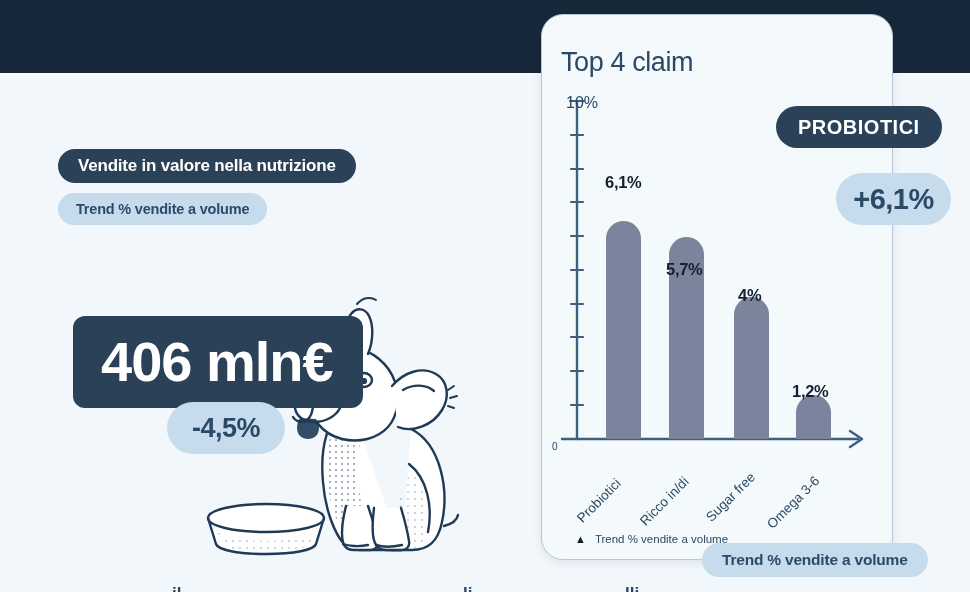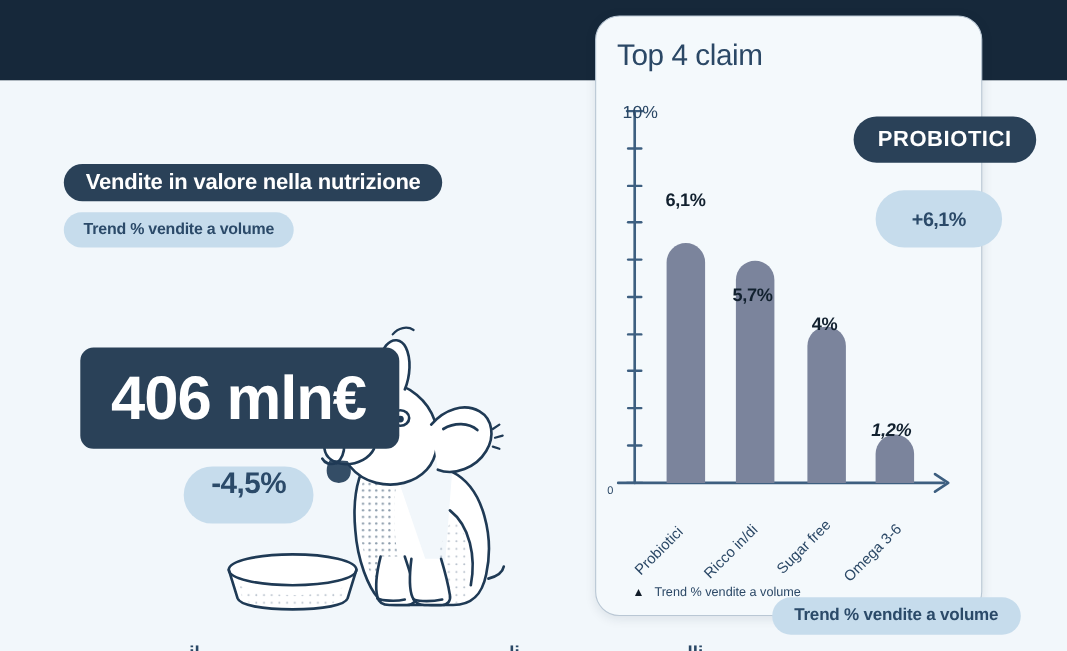"Top 4 claim" #chart-title { top: 20px -> 32px }
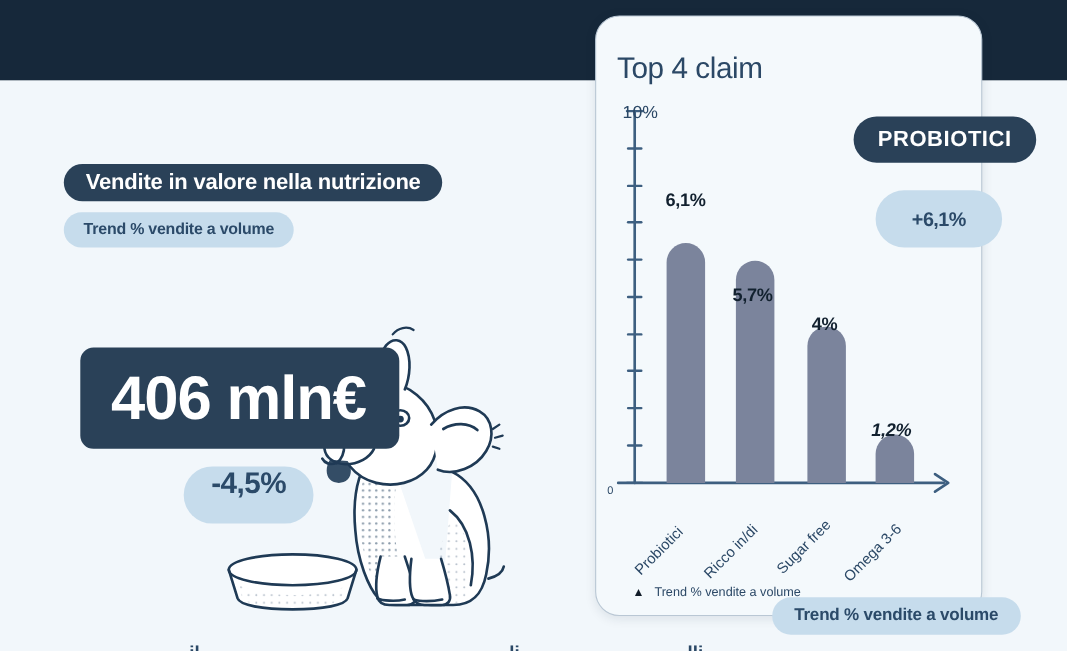"Vendite in valore nella nutrizione" #badge-vendite-valore { font-size: 20px -> 17px }
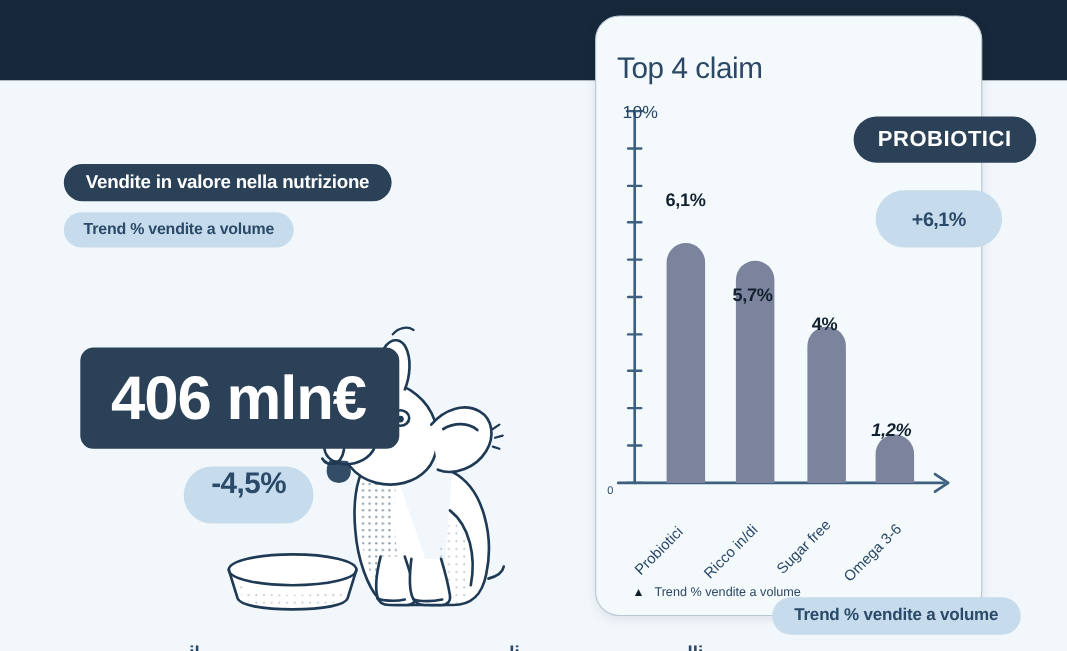"+6,1%" #badge-probiotici-delta { font-size: 18px -> 29px; left: 796px -> 836px }
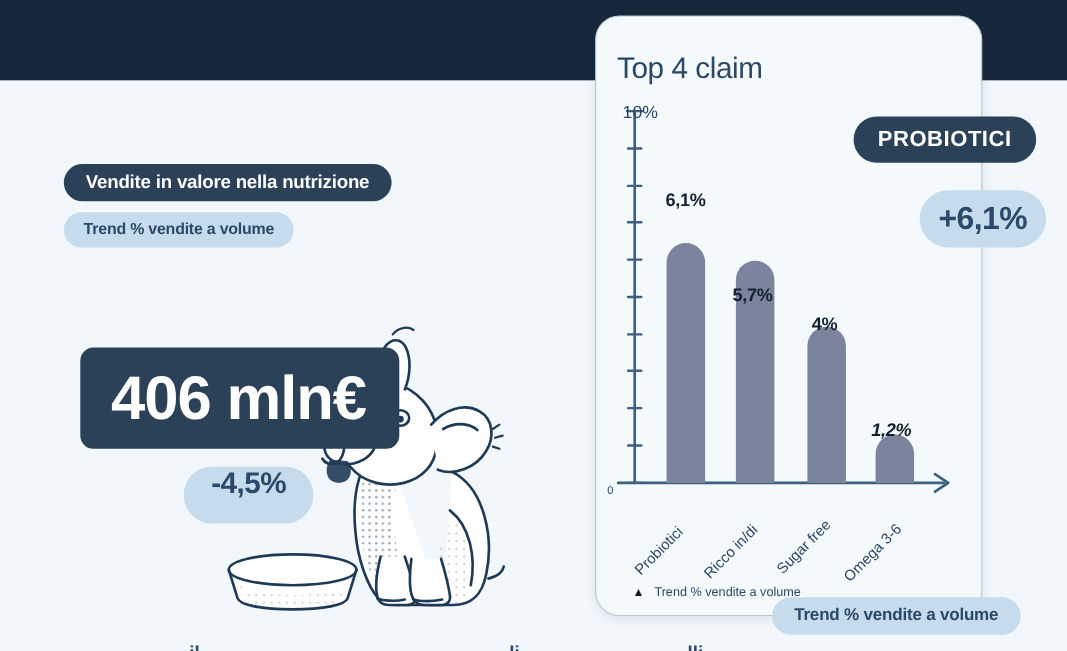"1,2%" div.bar-label { font-style: italic -> none }
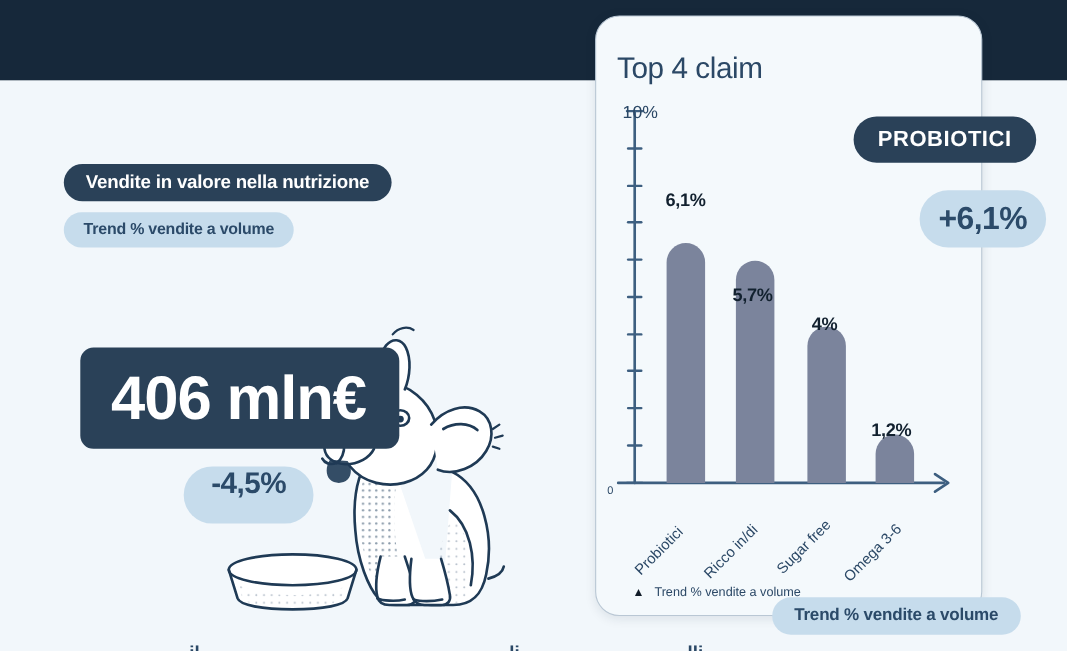"-4,5%" #value-delta { align-items: flex-start -> center; top: 424px -> 402px }
